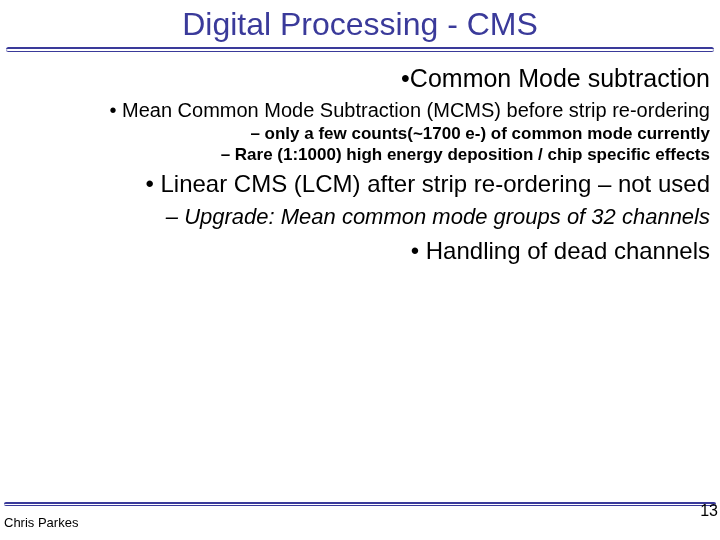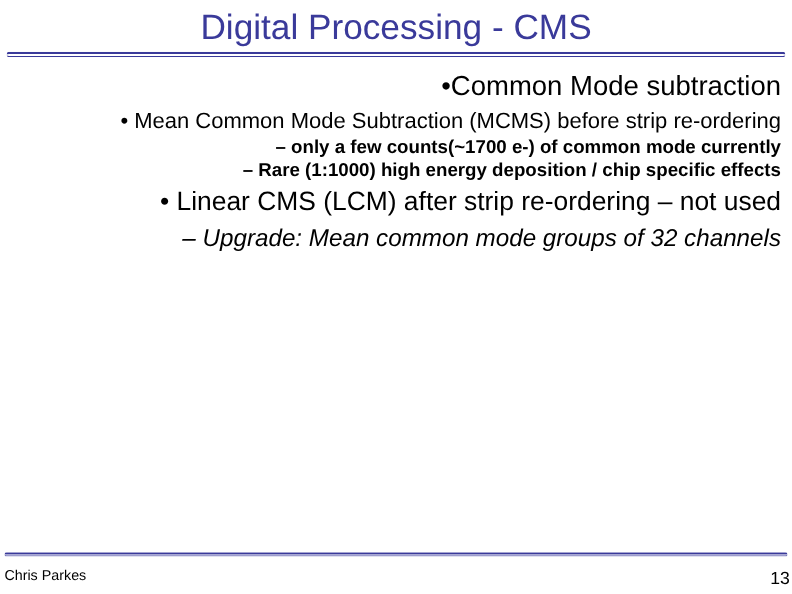"• Handling of dead channels" div.l3 { html: none -> <div>• Handling of dead channels</div> }
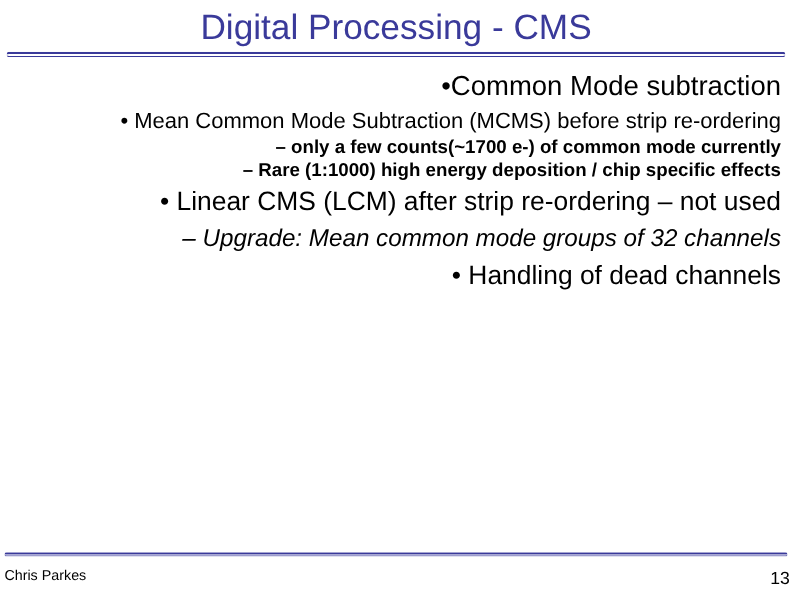"13" .footer-right { bottom: 4px -> 20px }
